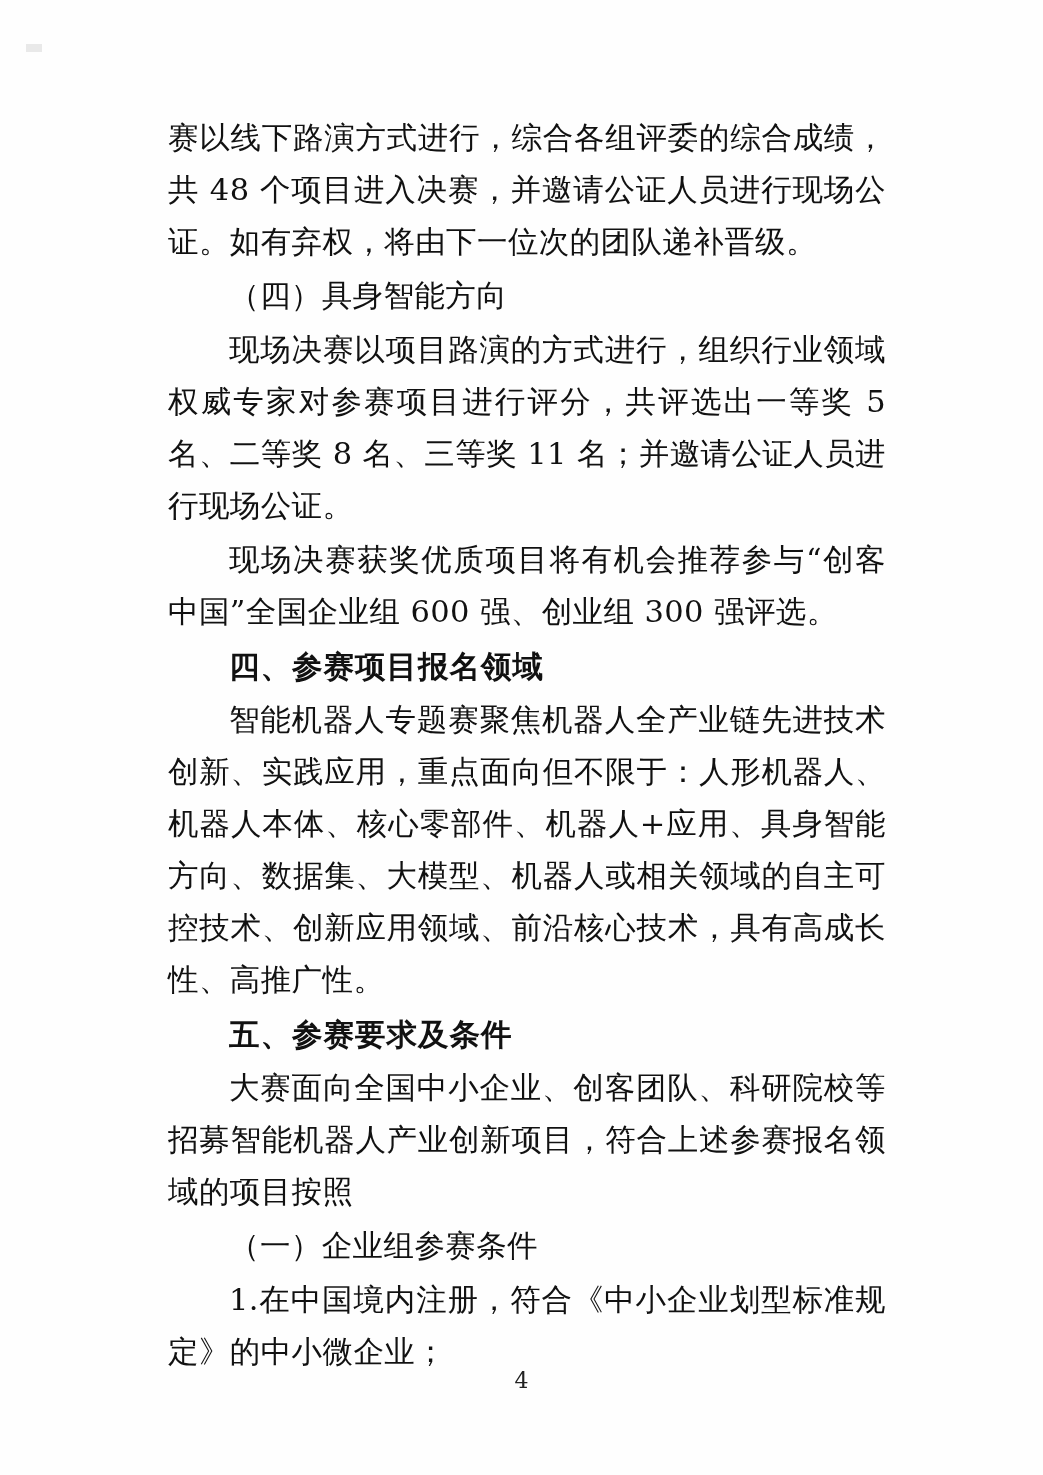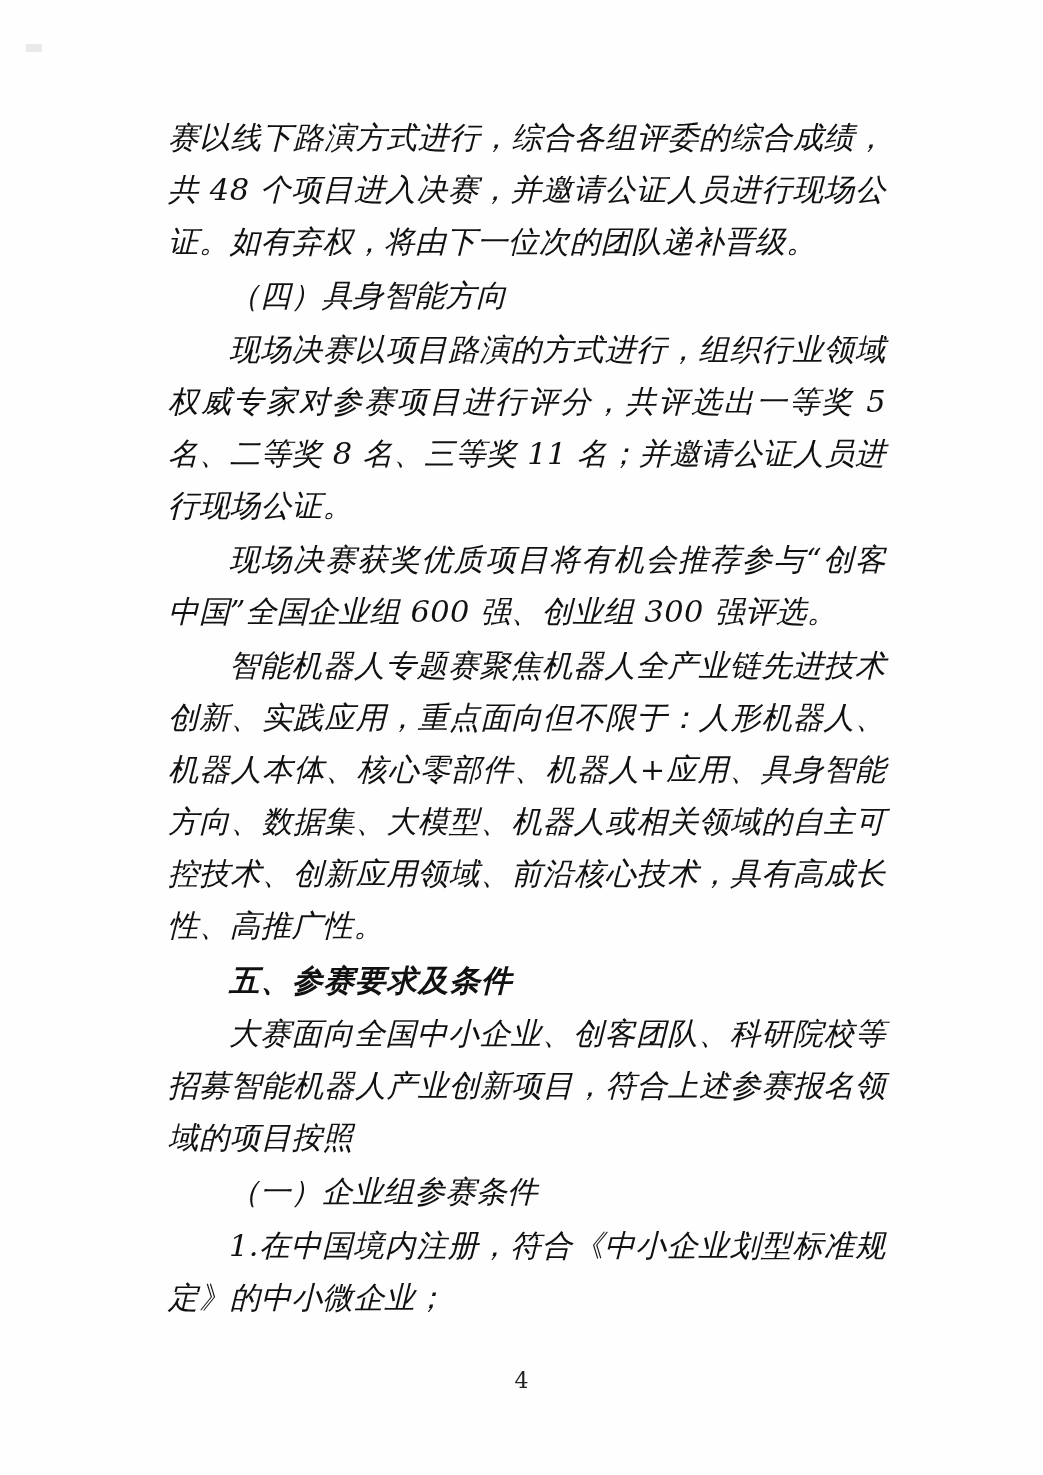"赛以线下路演方式进行，综合各组评委的综合成绩，共 48" p { font-style: italic -> none }
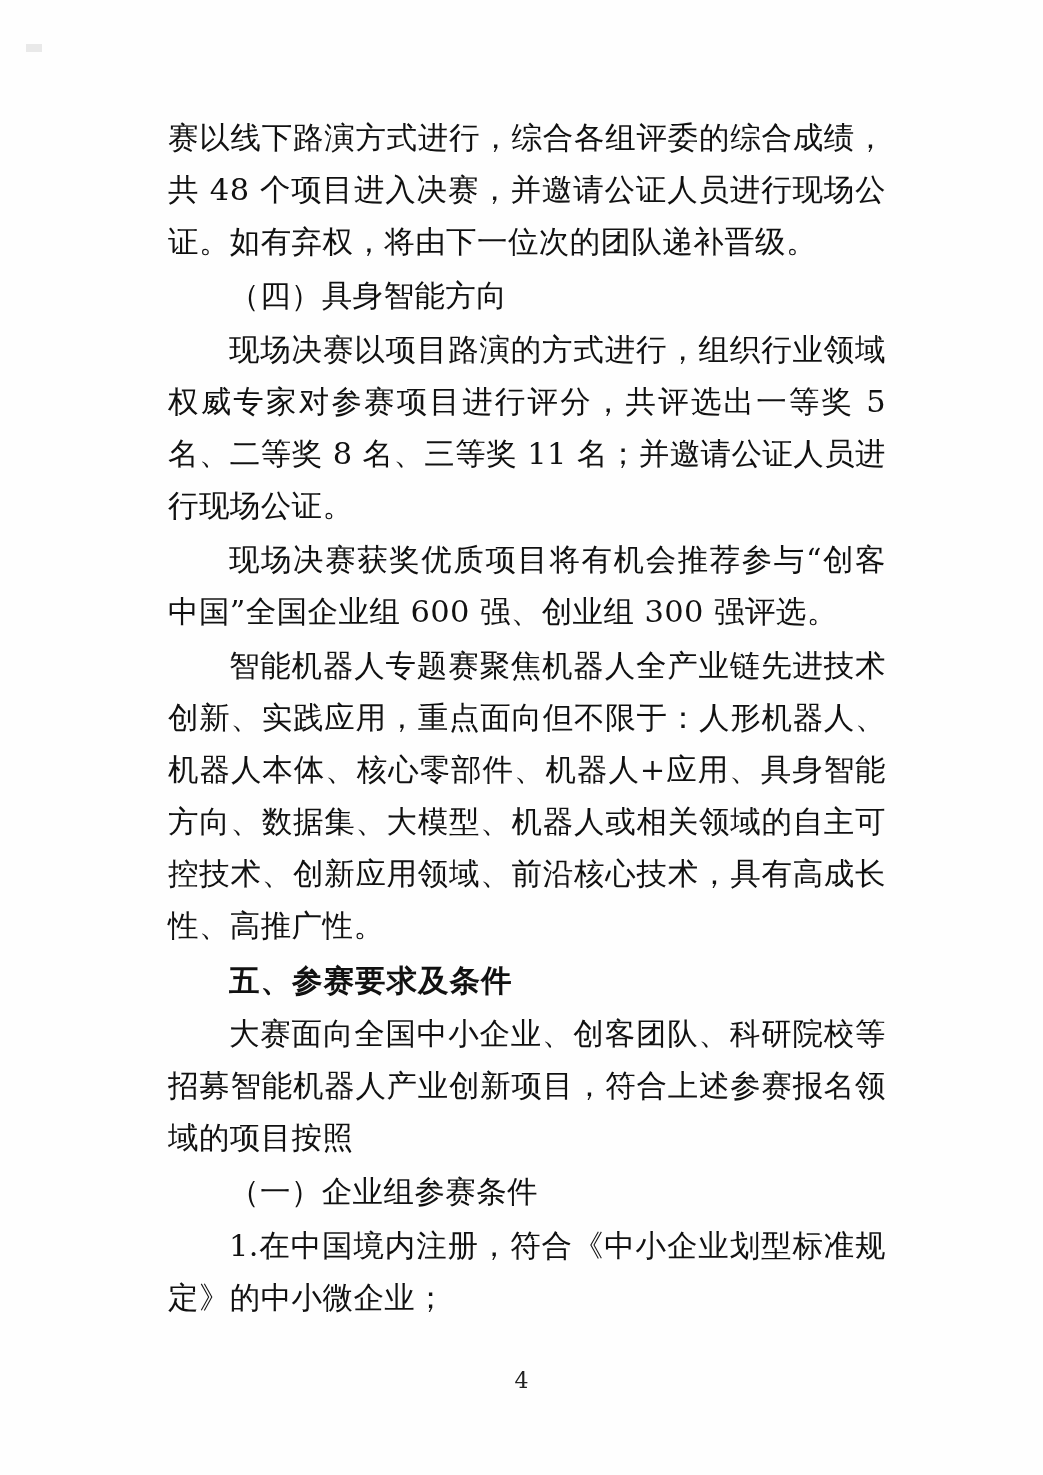"四、参赛项目报名领域" p.heading { html: none -> <p>四、参赛项目报名领域</p> }
